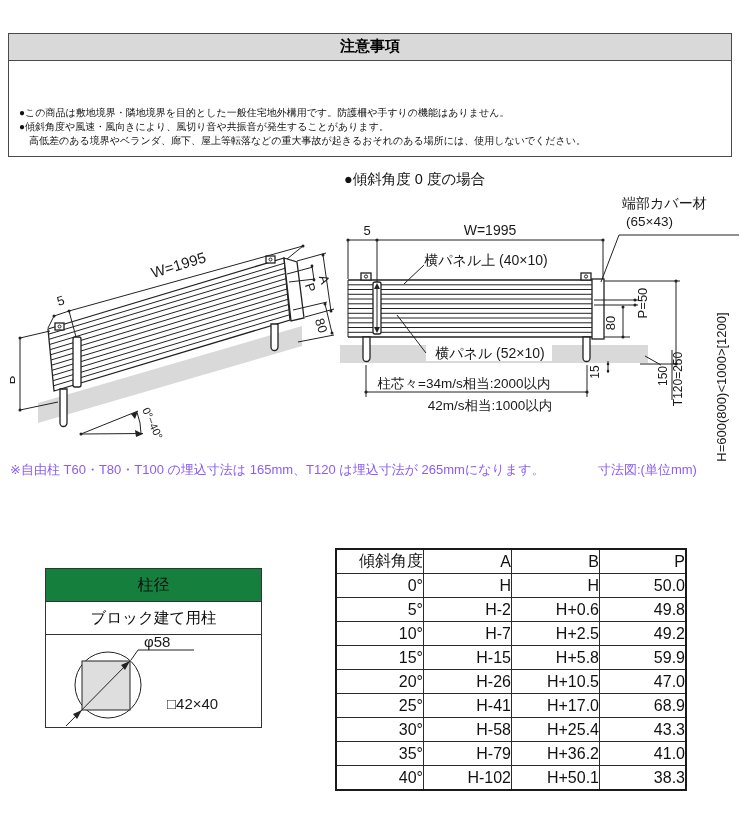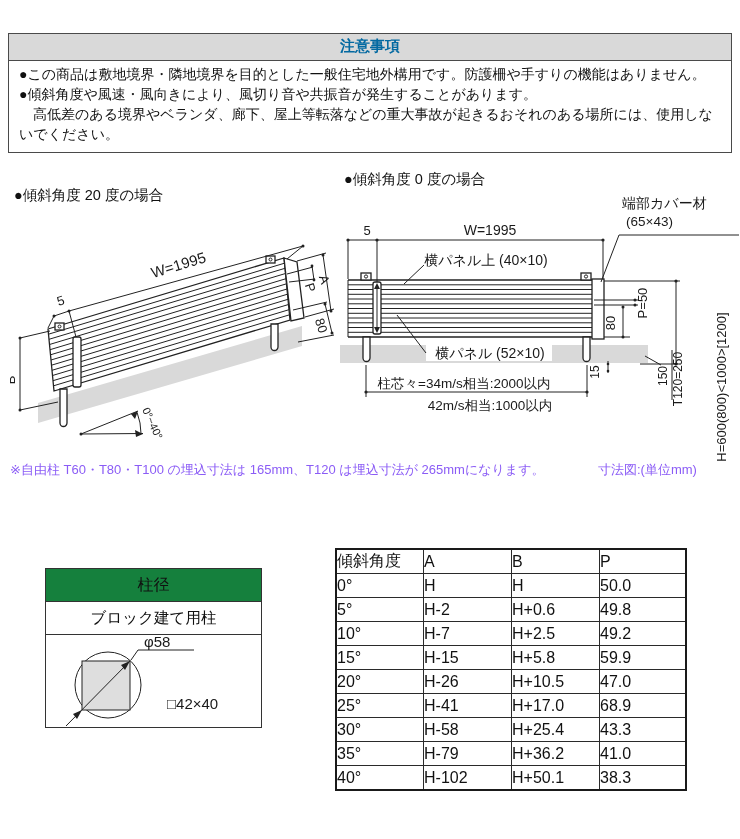"注意事項" .caution-title { color: #0369a1 -> #000000 }
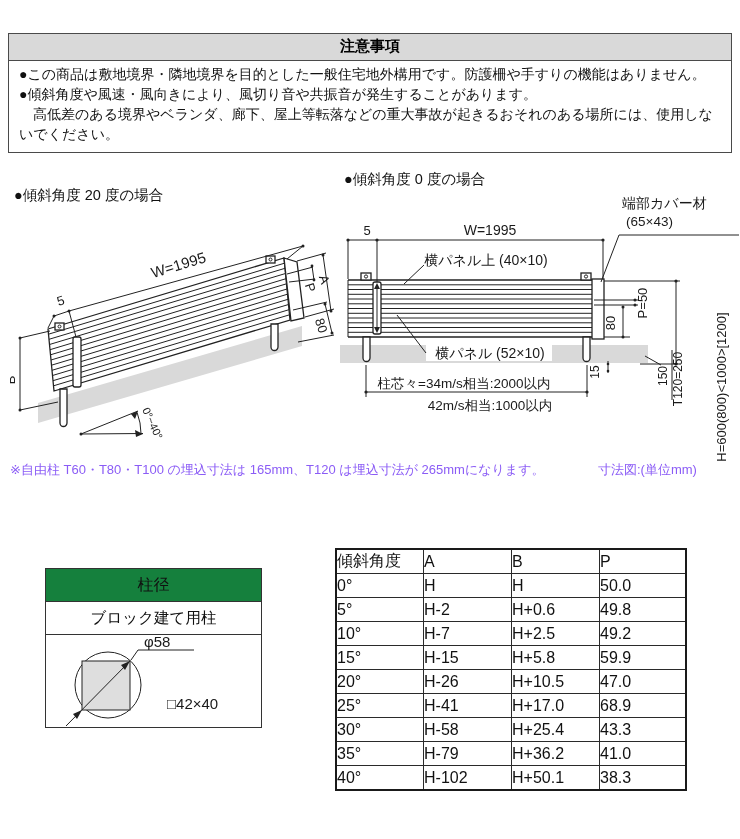"●この商品は敷地境界・隣地境界を目的とした一般住宅地外構用です。防護柵や手すりの" .caution-body { font-size: 14px -> 10px; margin-top: none -> 41px }
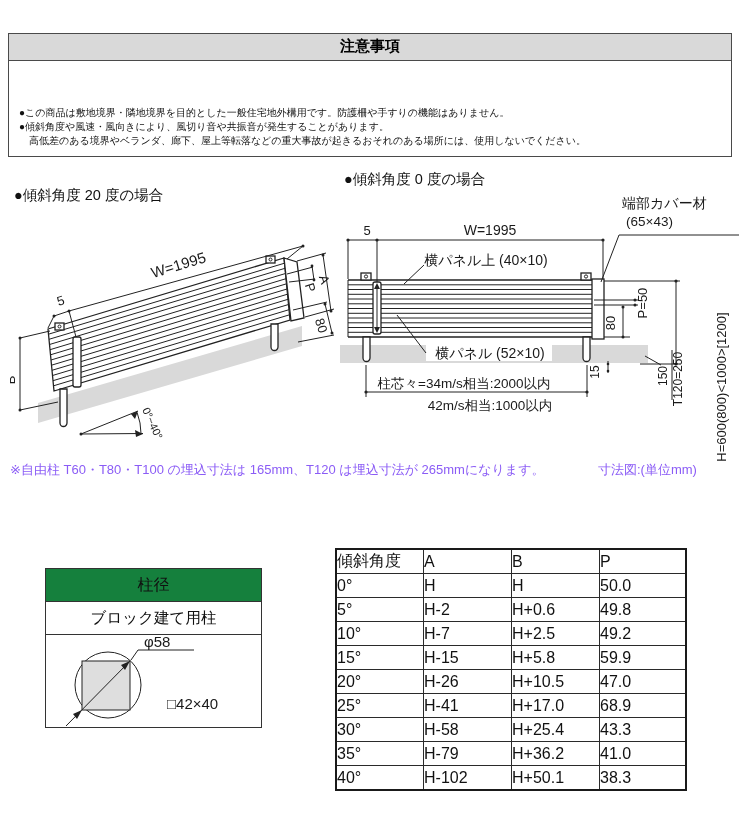"●傾斜角度 20 度の場合" div.abs { html: <div>●傾斜角度 20 度の場合</div> -> none }
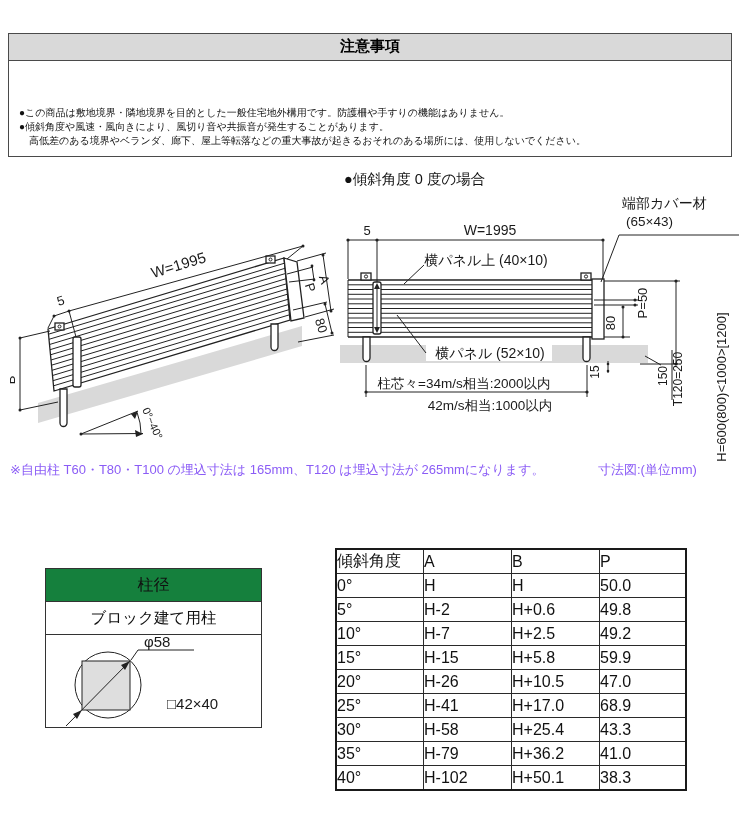"傾斜角度" .spec-table td { text-align: left -> right }
